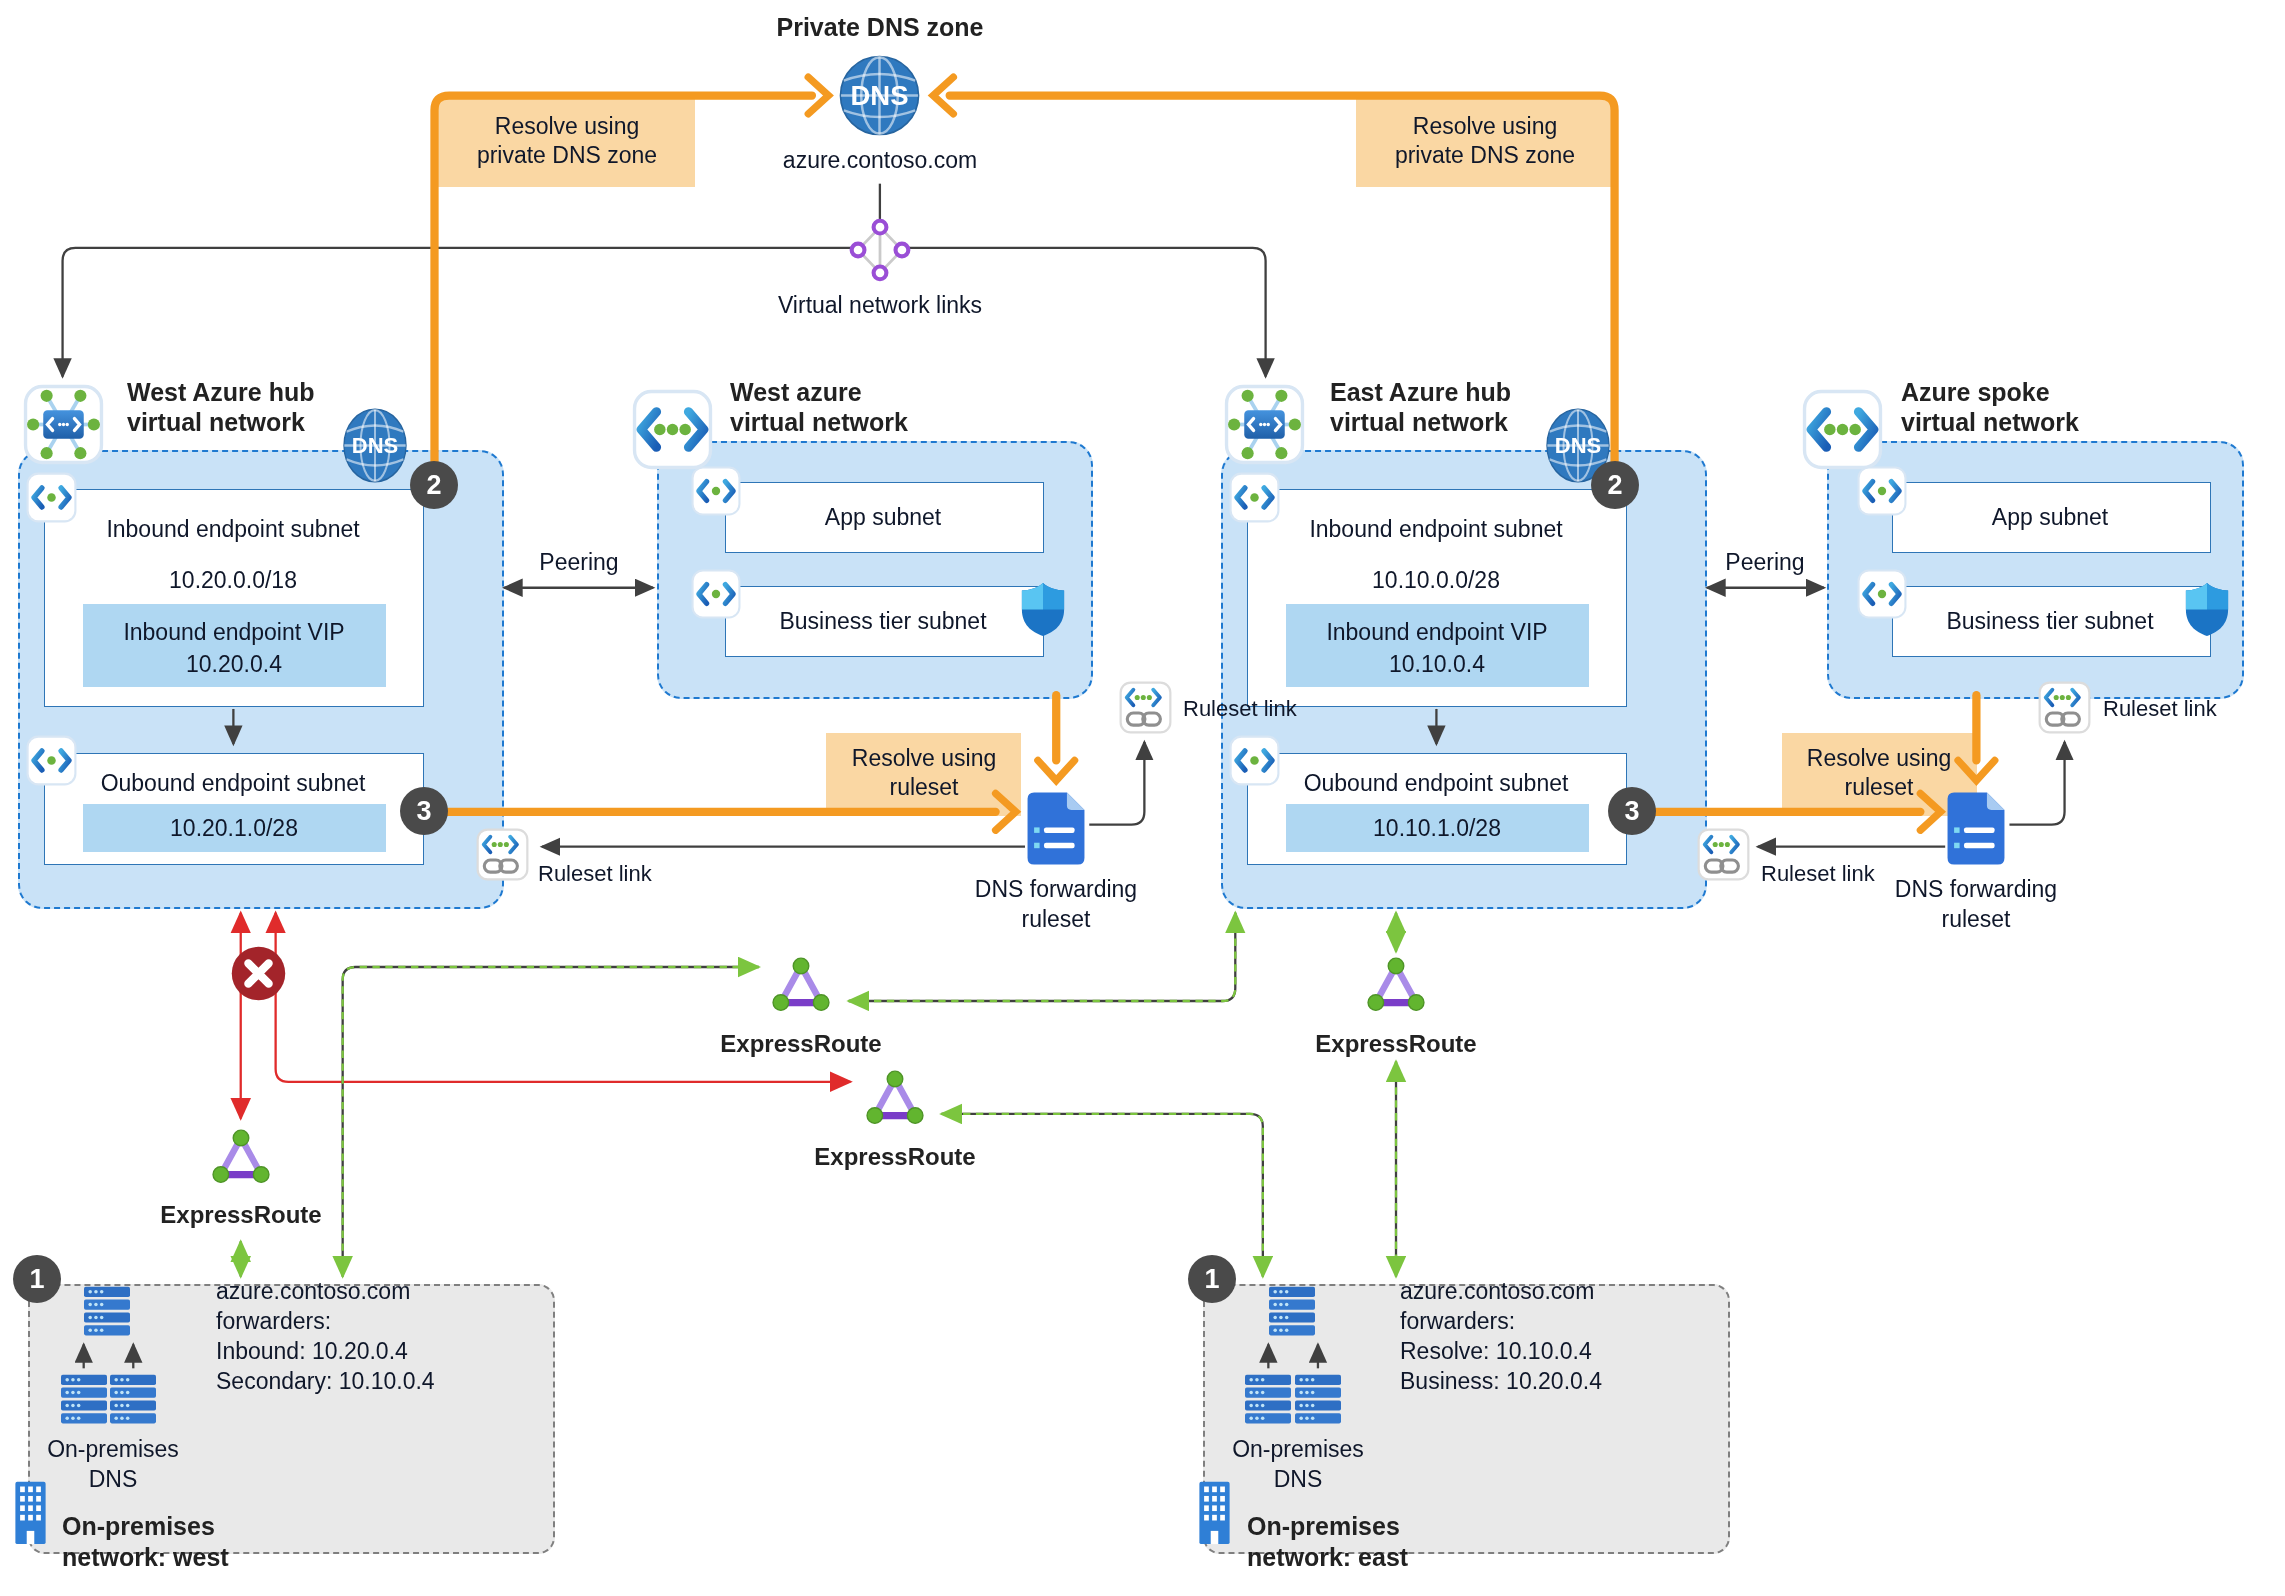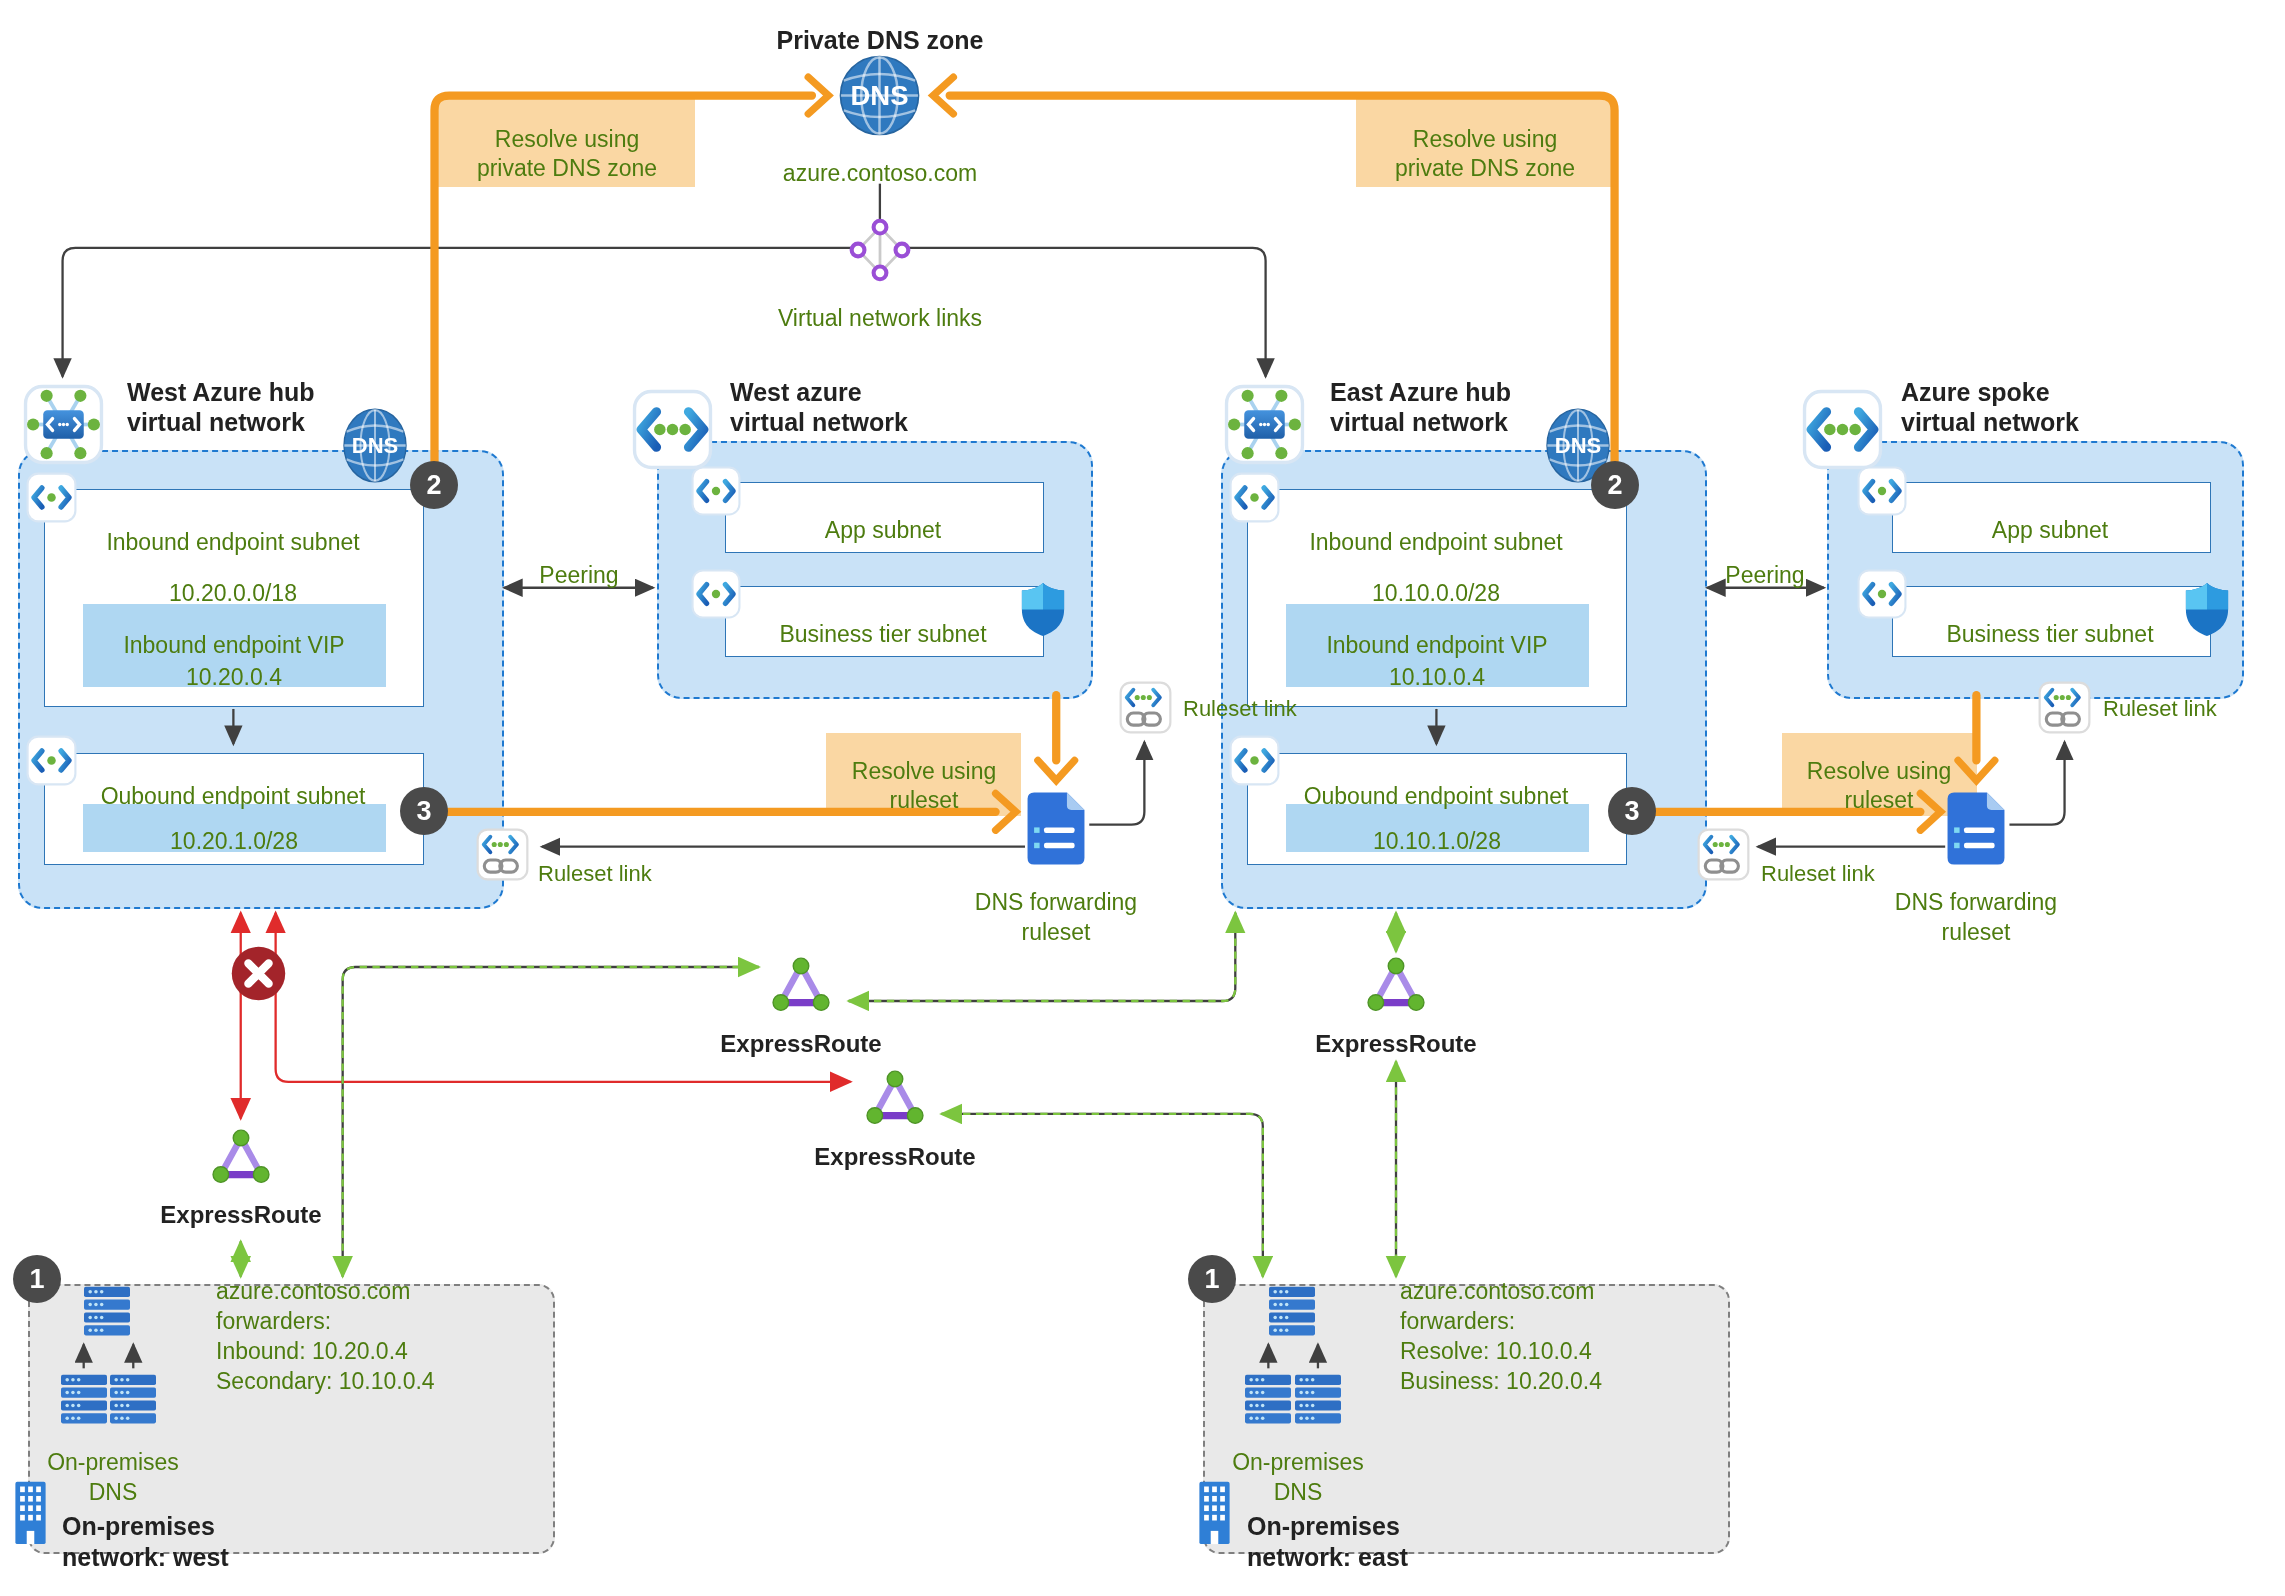"Private DNS zone" .tc { margin-top: 13px -> none }
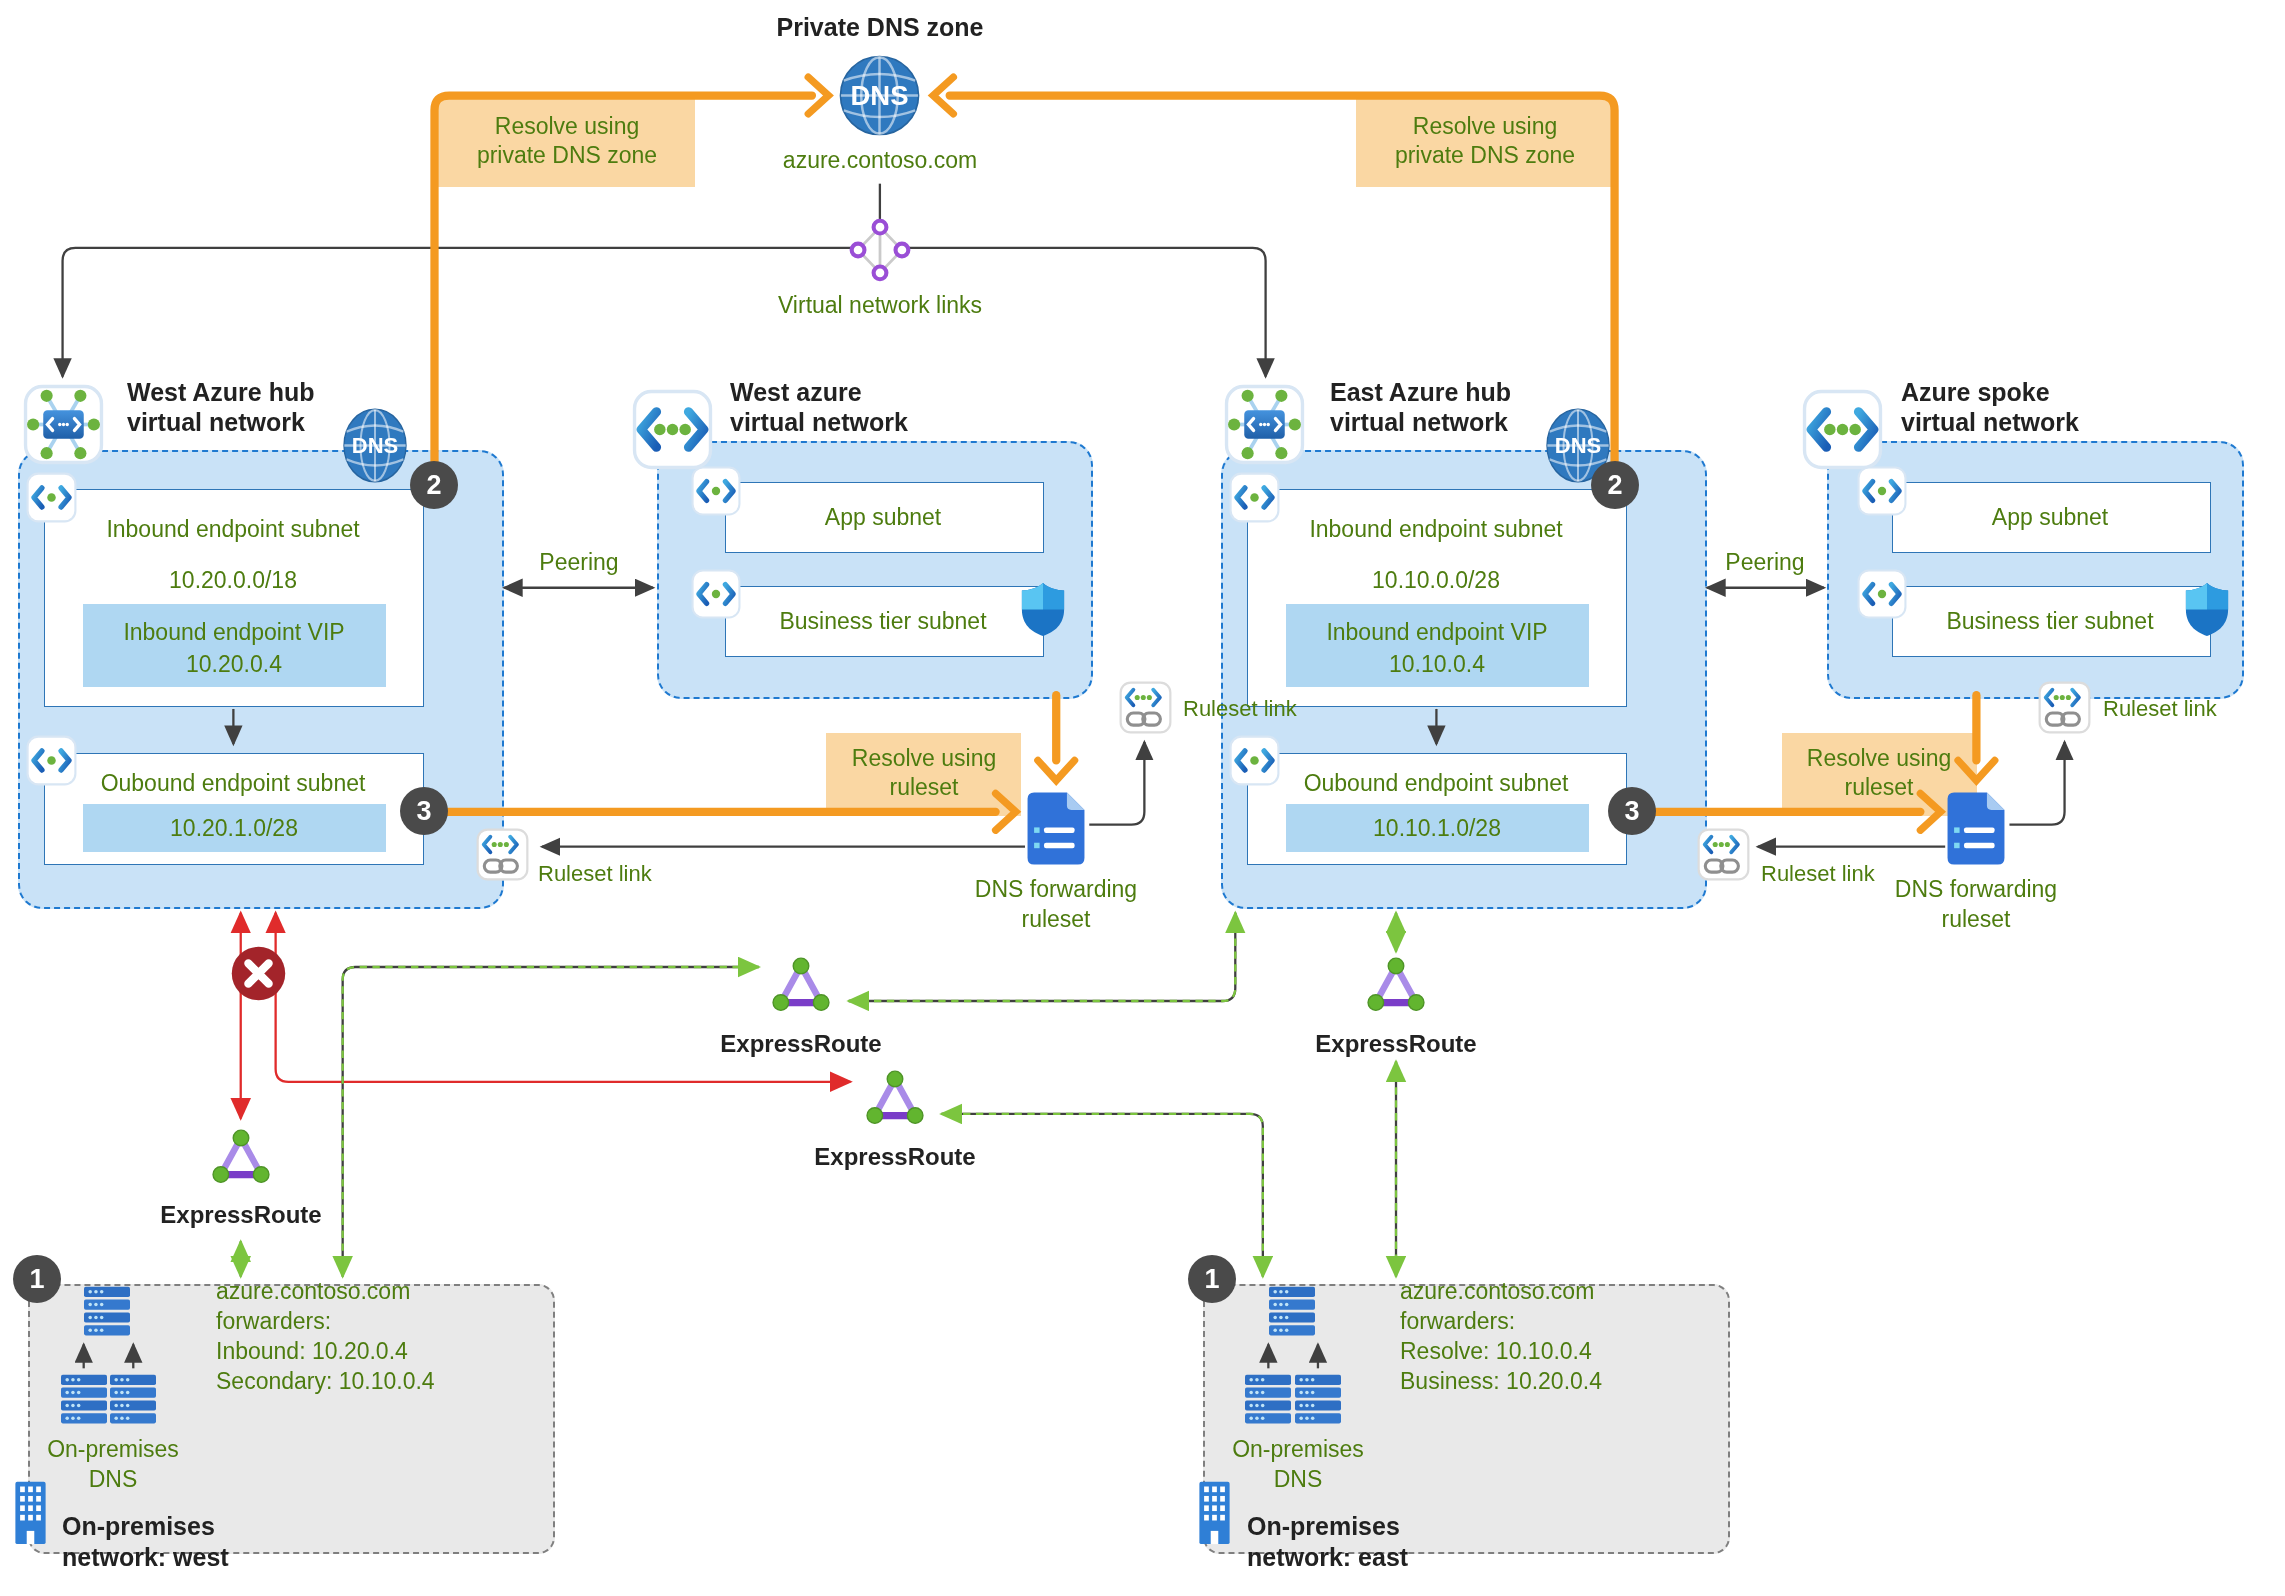"Resolve using" .t { color: #4d7c0f -> #0f172a }
